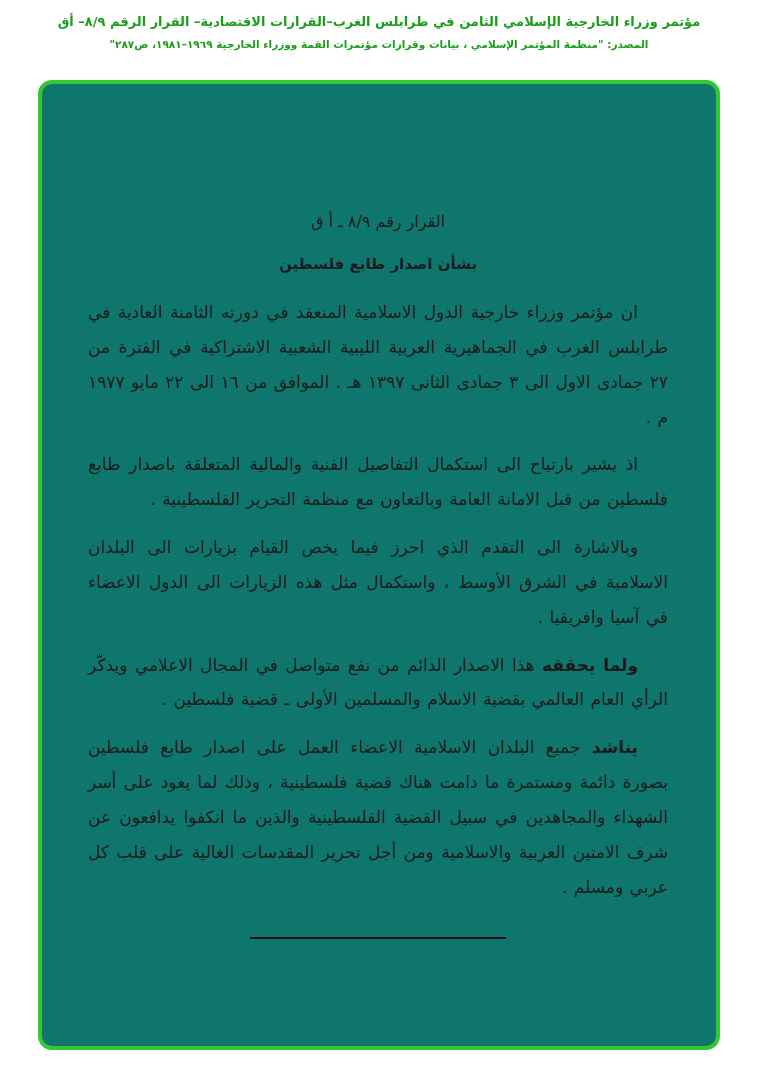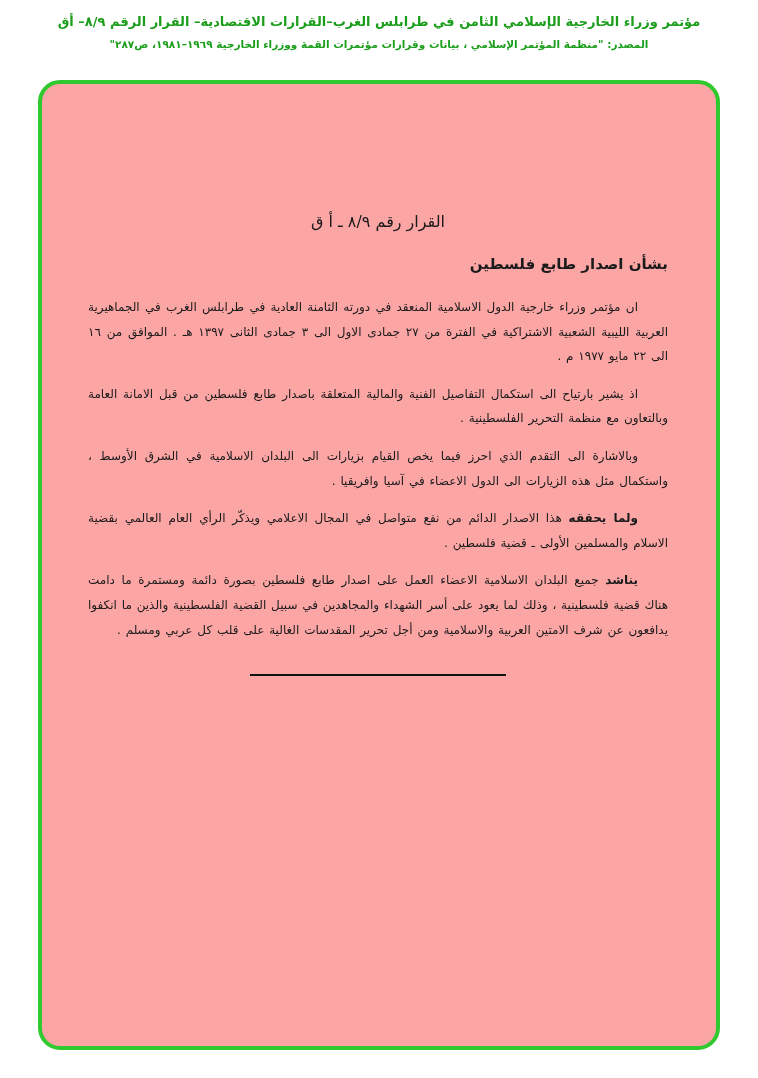"القرار رقم ٨/٩ ـ أ" .green-frame { background: #fca5a5 -> #0f766e; border-radius: 22px -> 14px }
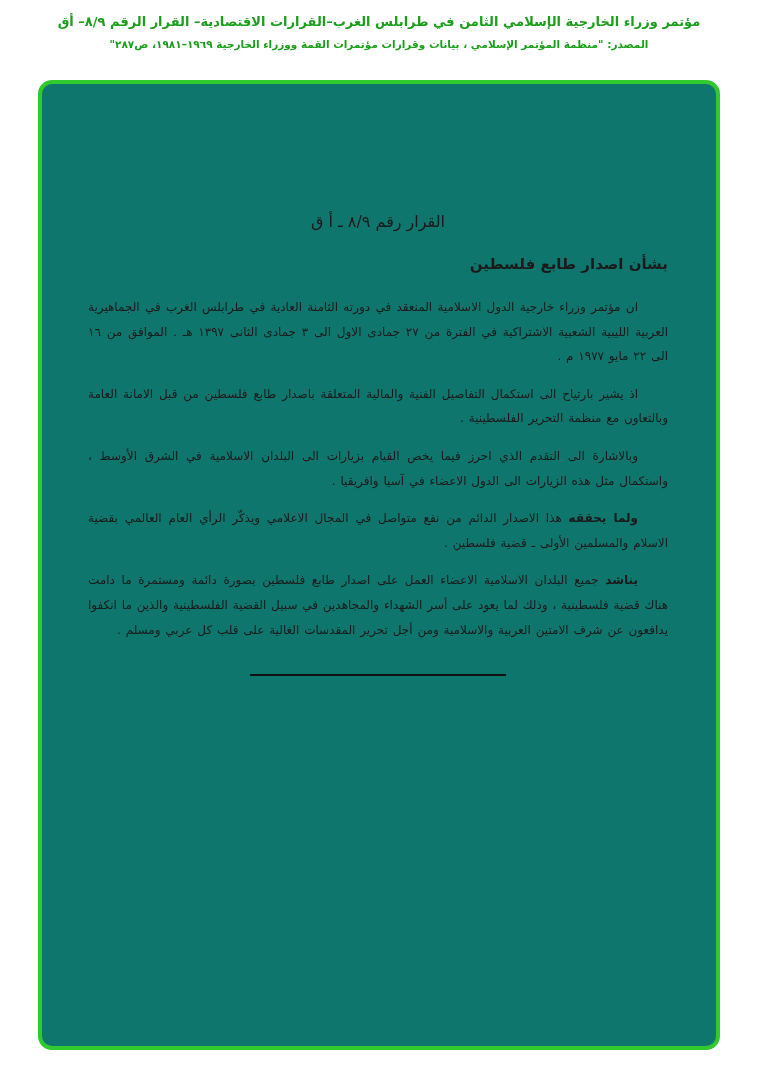"بشأن اصدار طابع فلسطين" .doc-subtitle { text-align: none -> center }
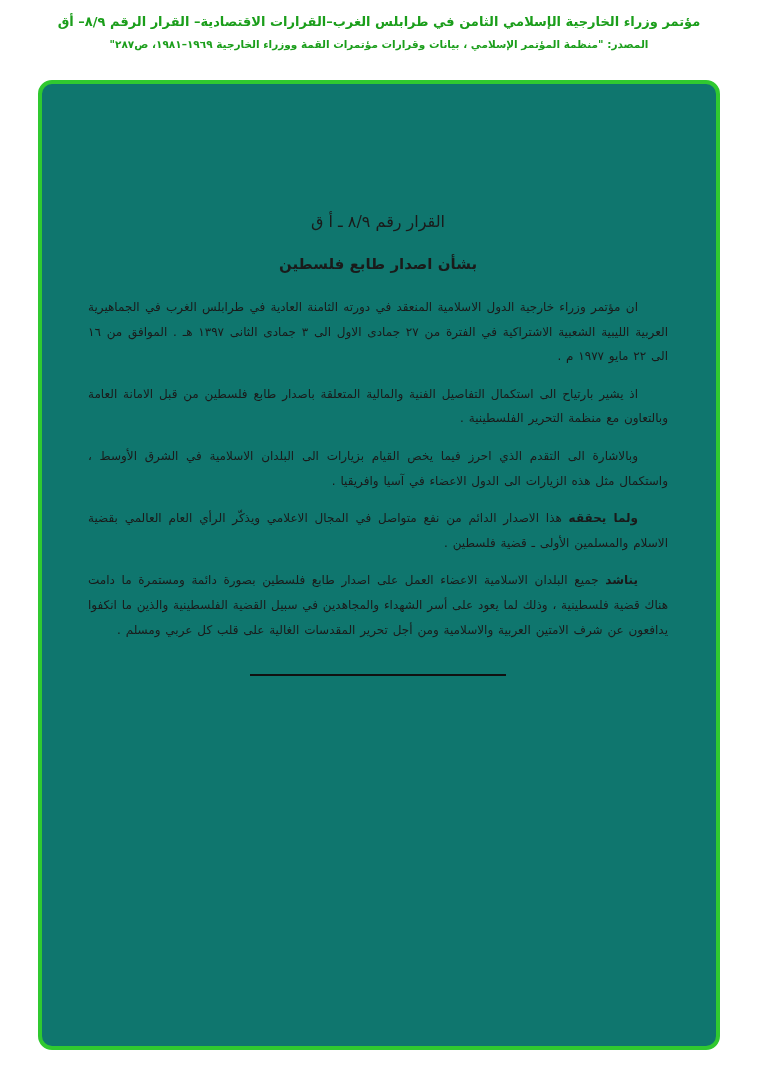"ان مؤتمر وزراء خارجية الدول" .para { font-size: 12px -> 17px }
